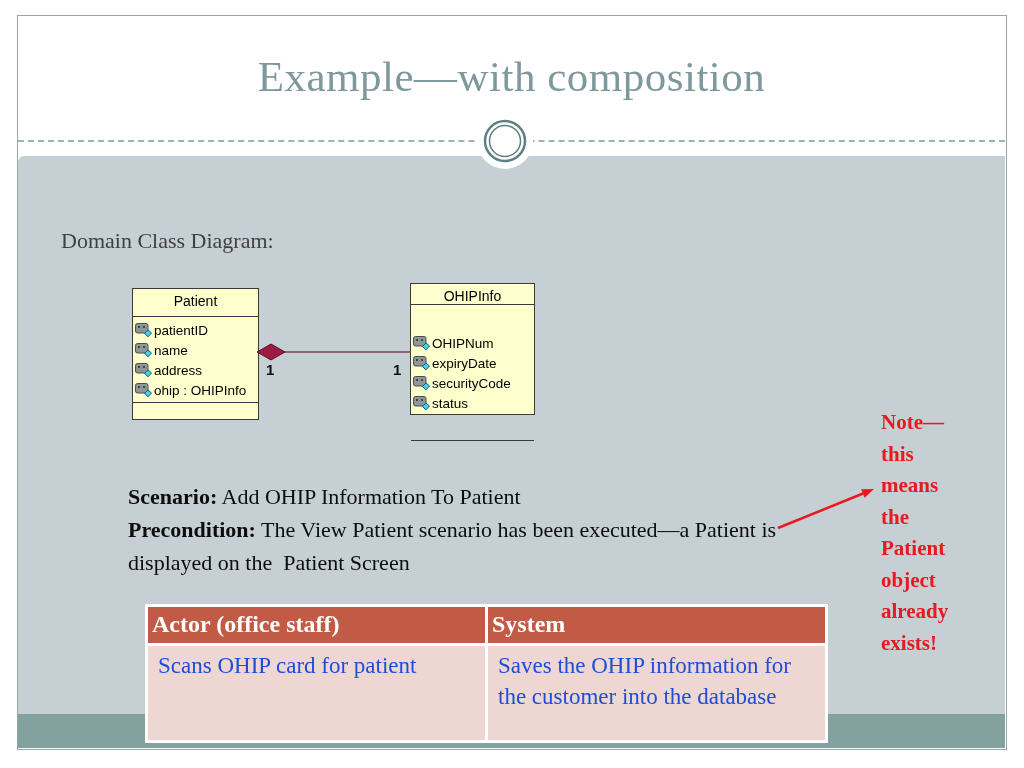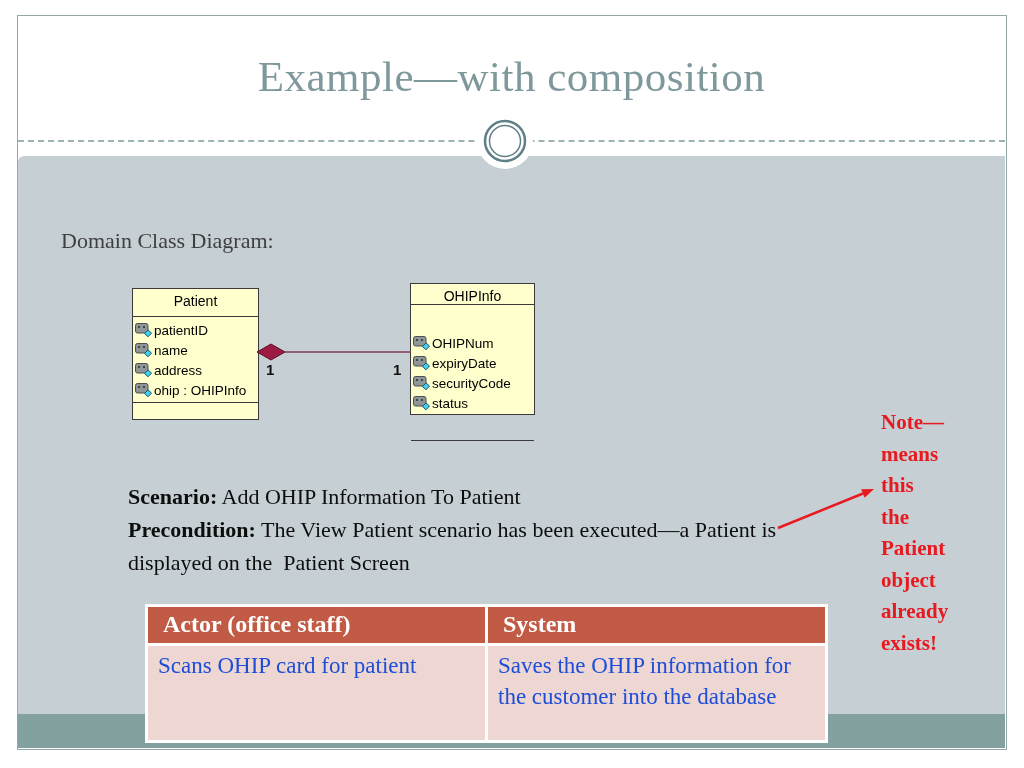"means" div { order: before "this" -> after "this" }
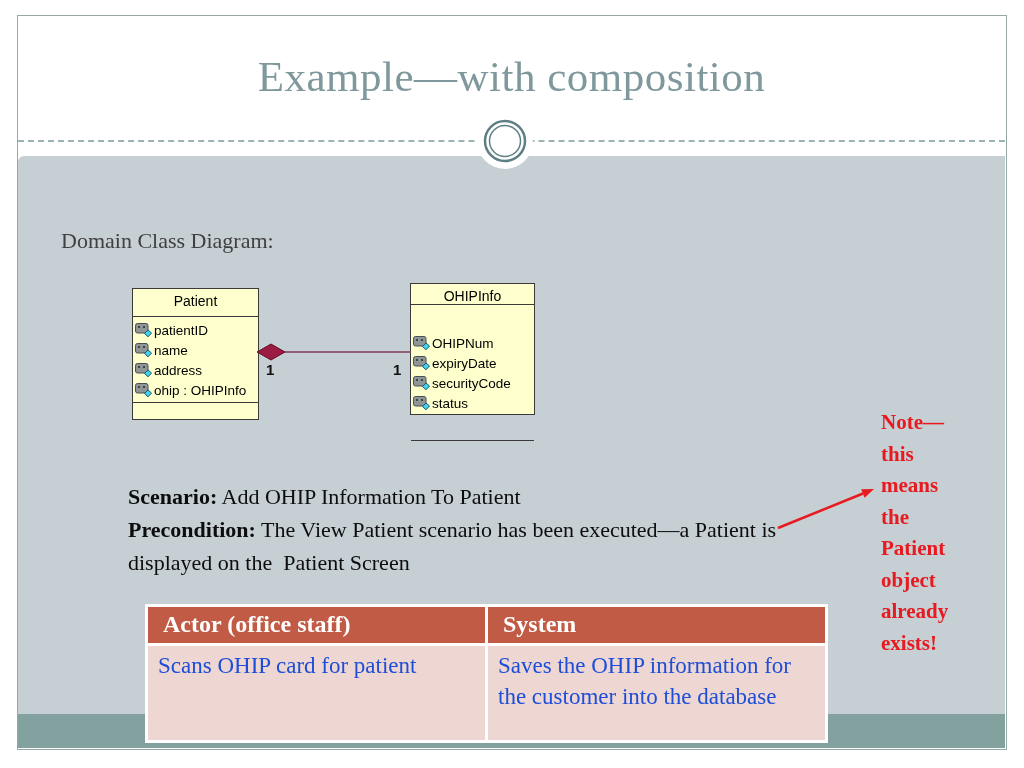"Actor (office staff)" .th-cell { padding: 4px 10px 5px 15px -> 4px 10px 5px 4px }
